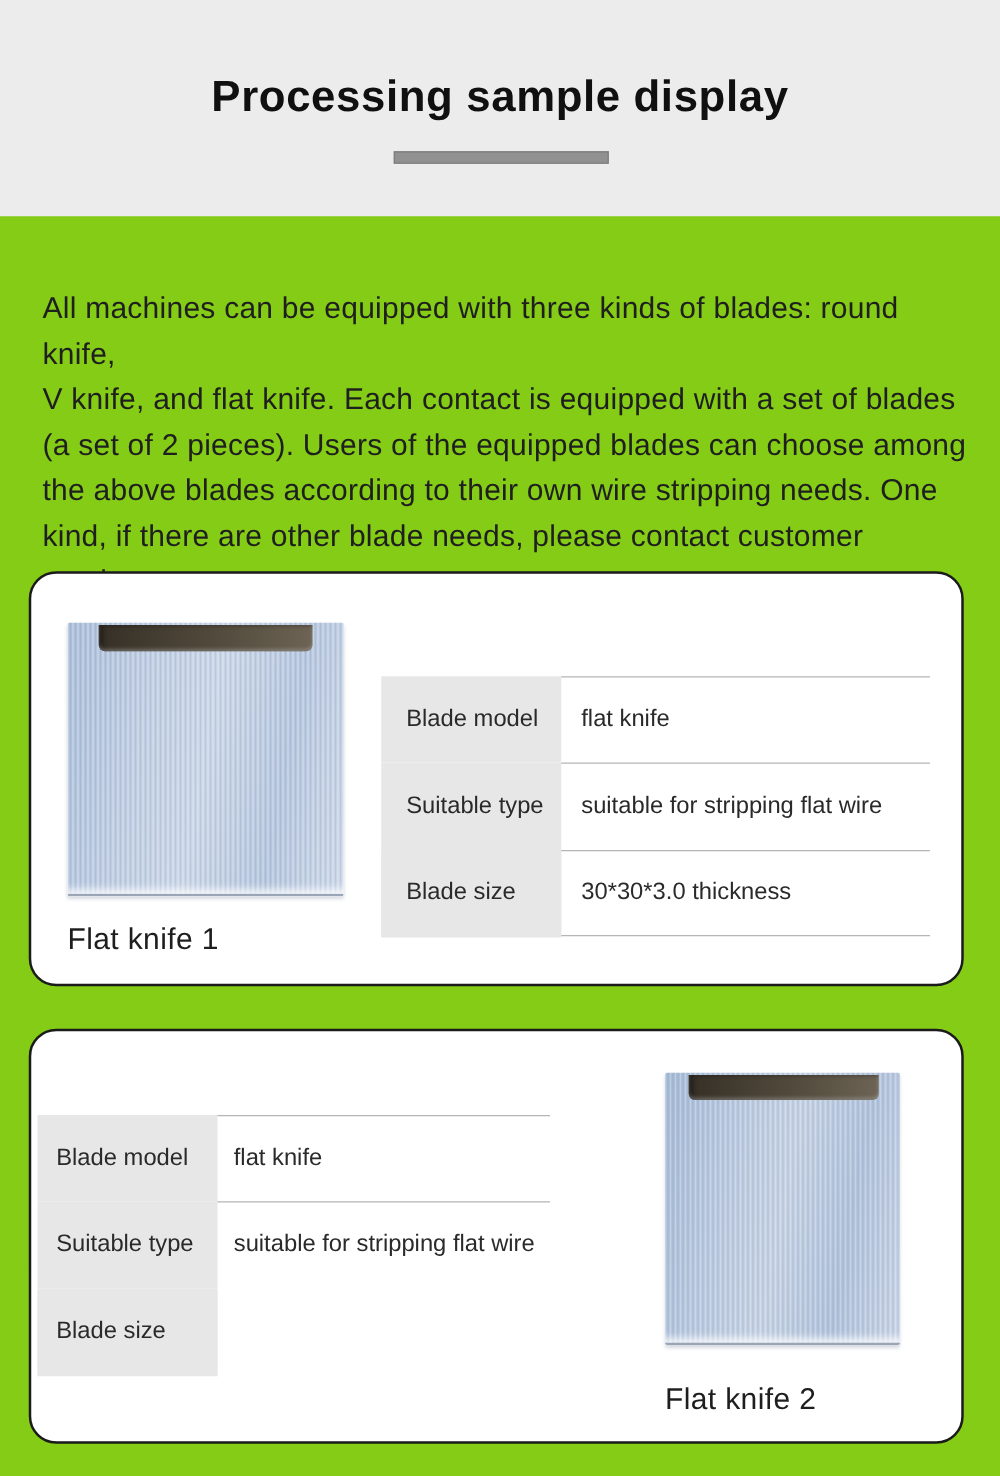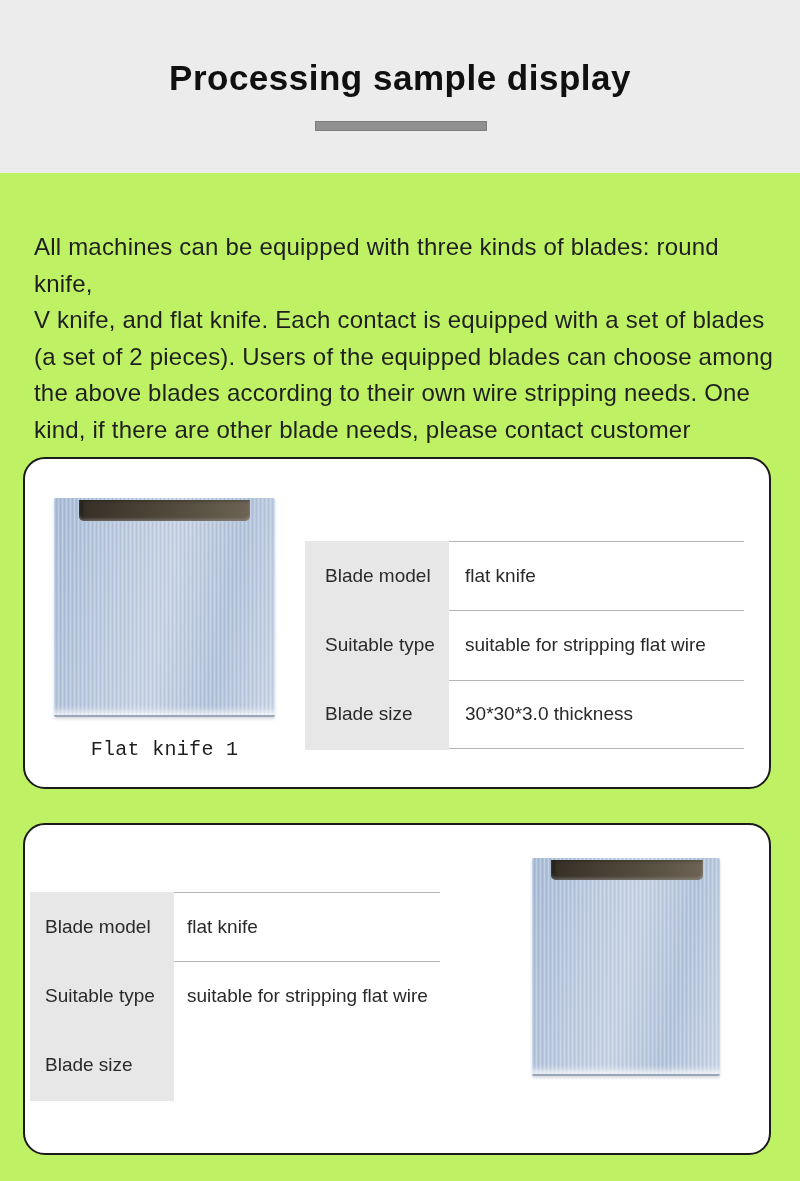"Processing sample display" #page { background: #bef264 -> #84cc16 }
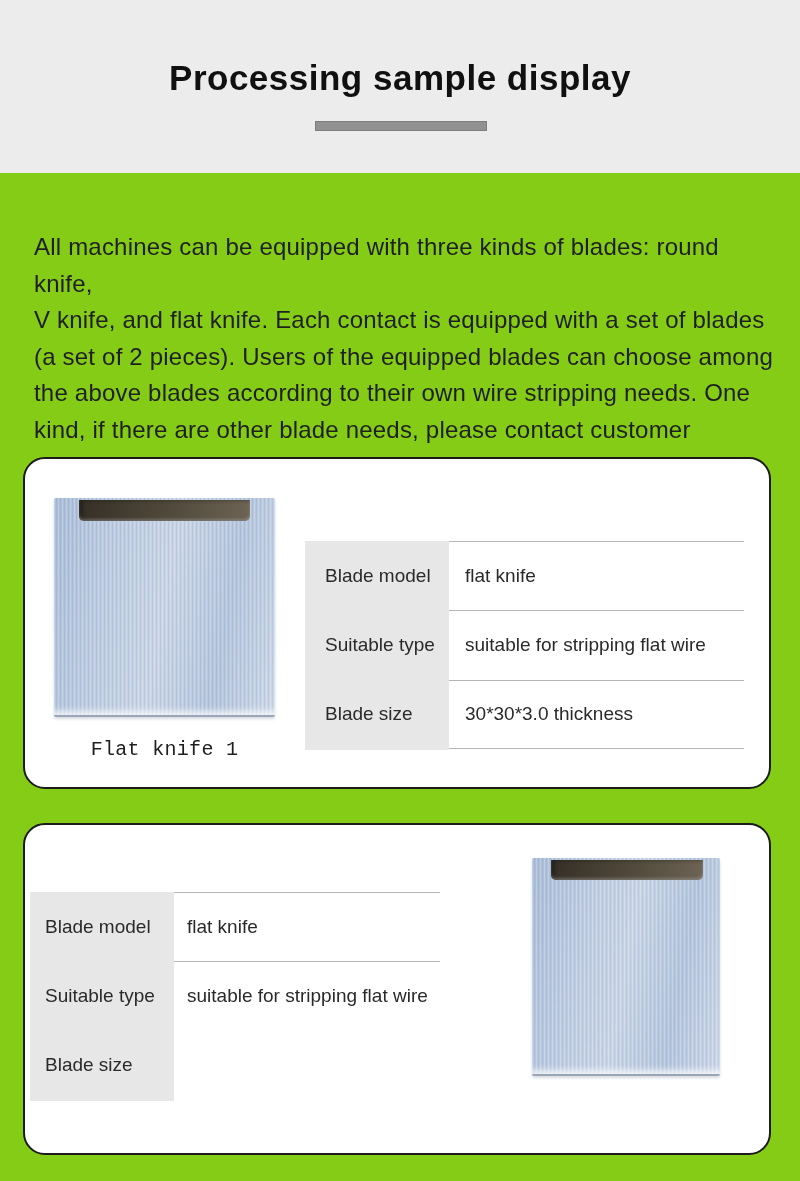"Flat knife 1" .photo-caption { font-family: Liberation Mono, monospace -> none; font-size: 20px -> 24px; text-align: center -> left }
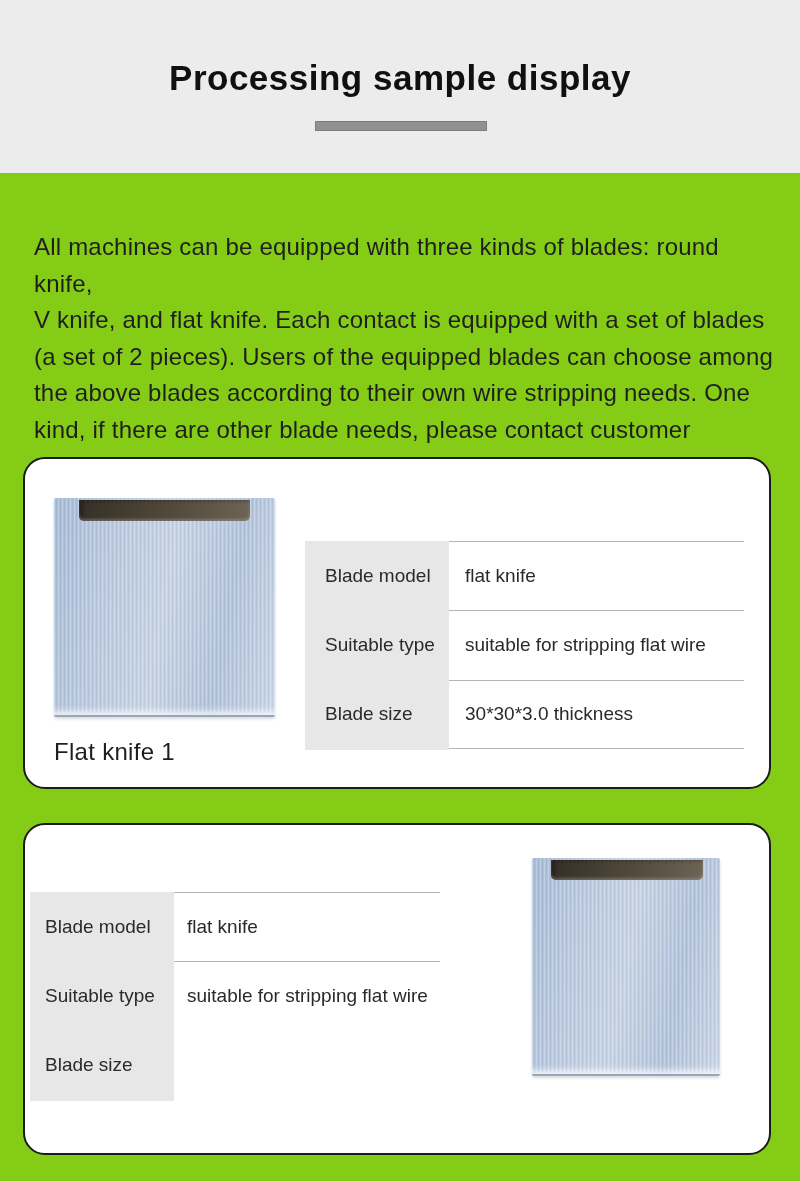"Flat knife 2" div.photo-caption { html: none -> <div>Flat knife 2</div> }
